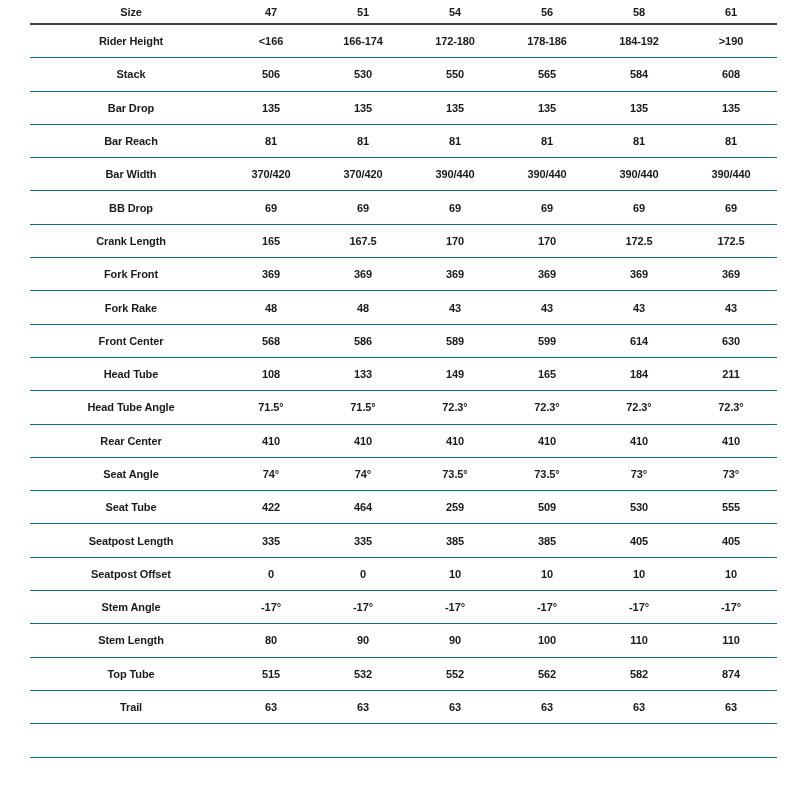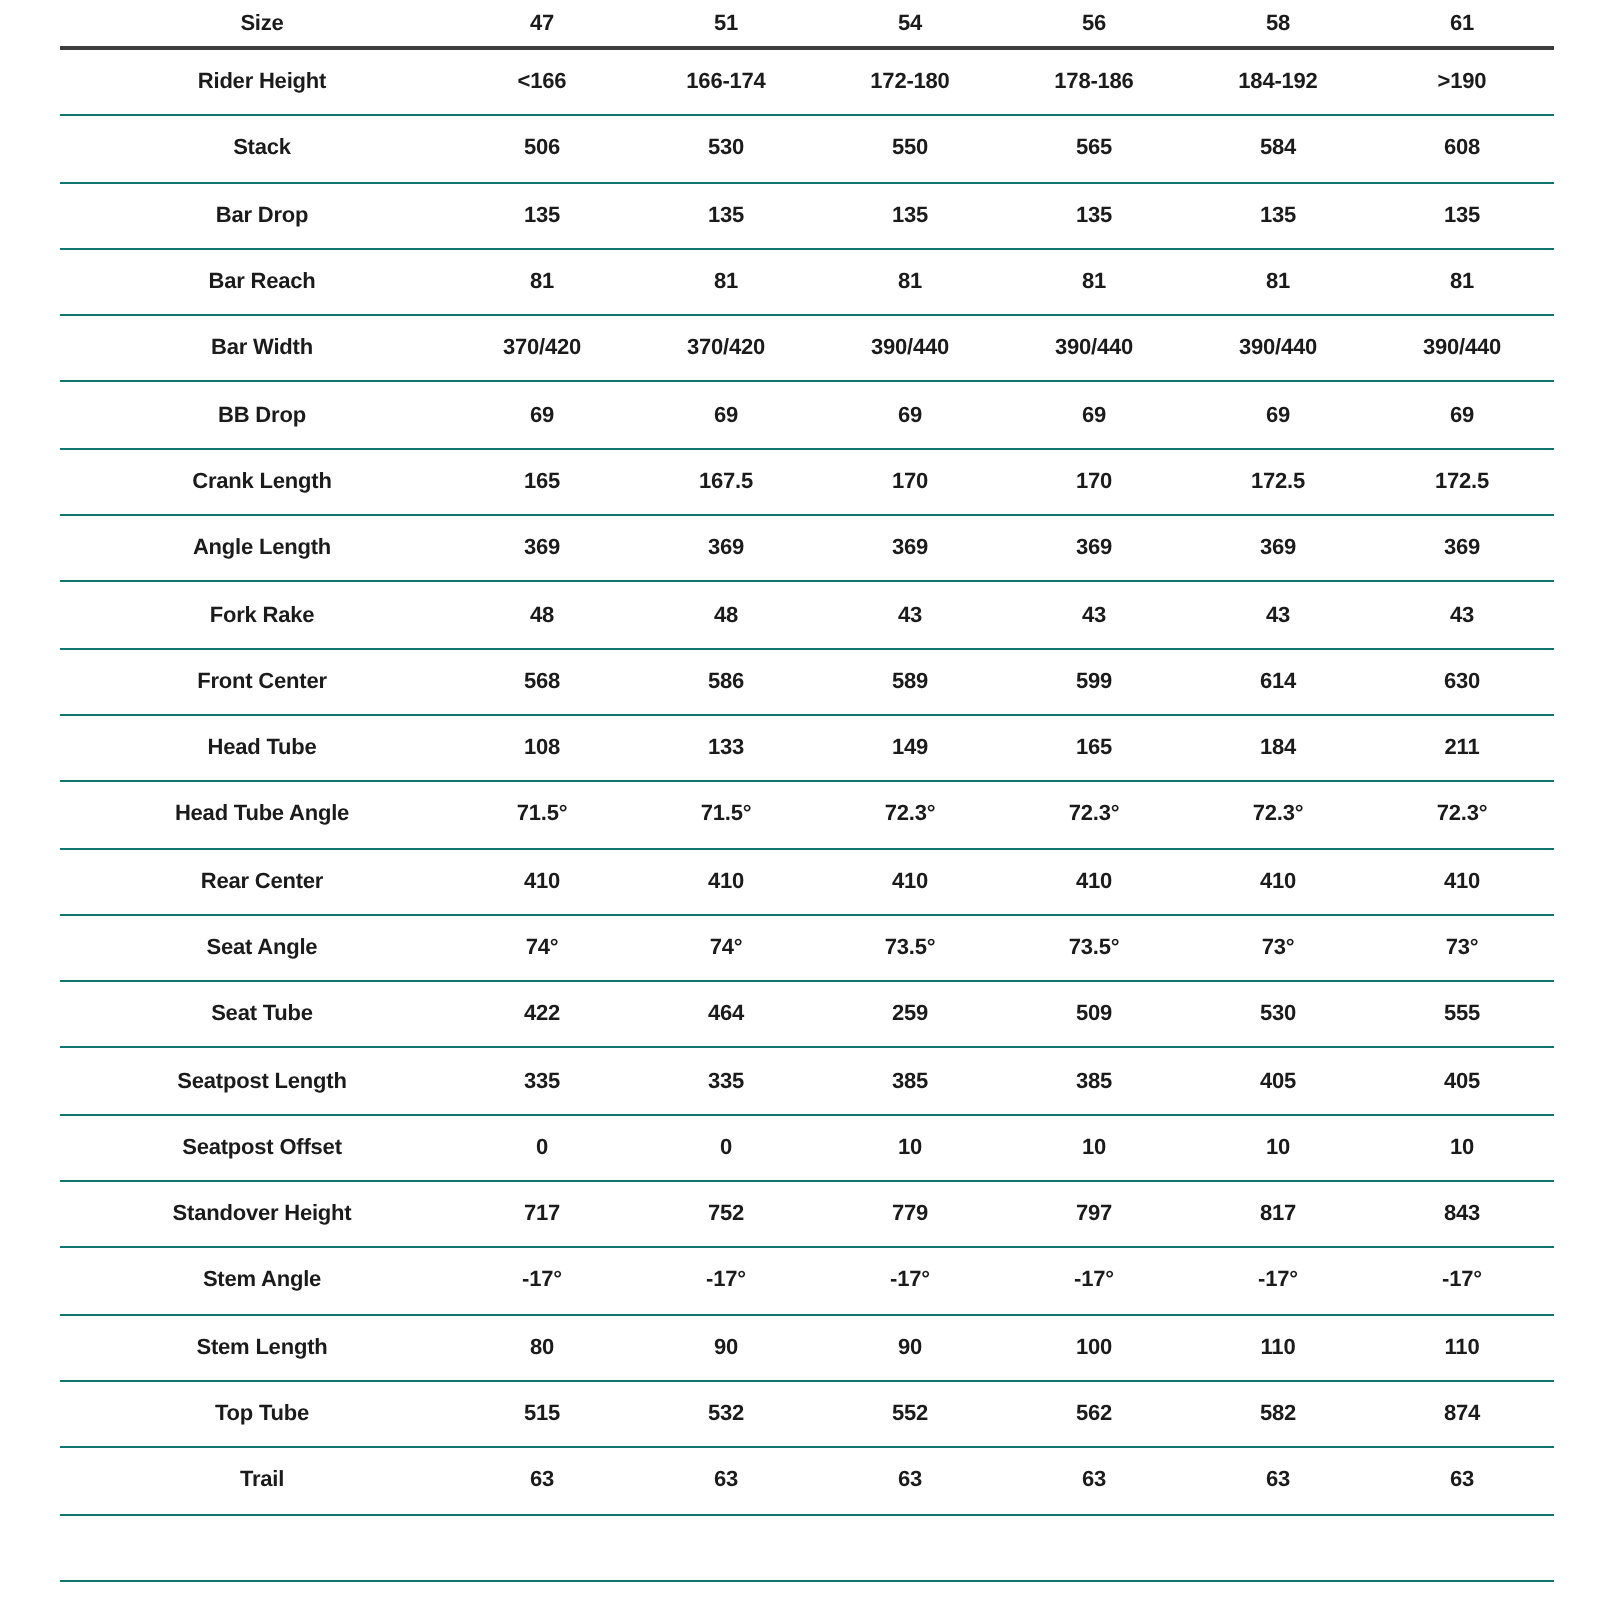"Angle Length" div.cell { text: Angle Length -> Fork Front }
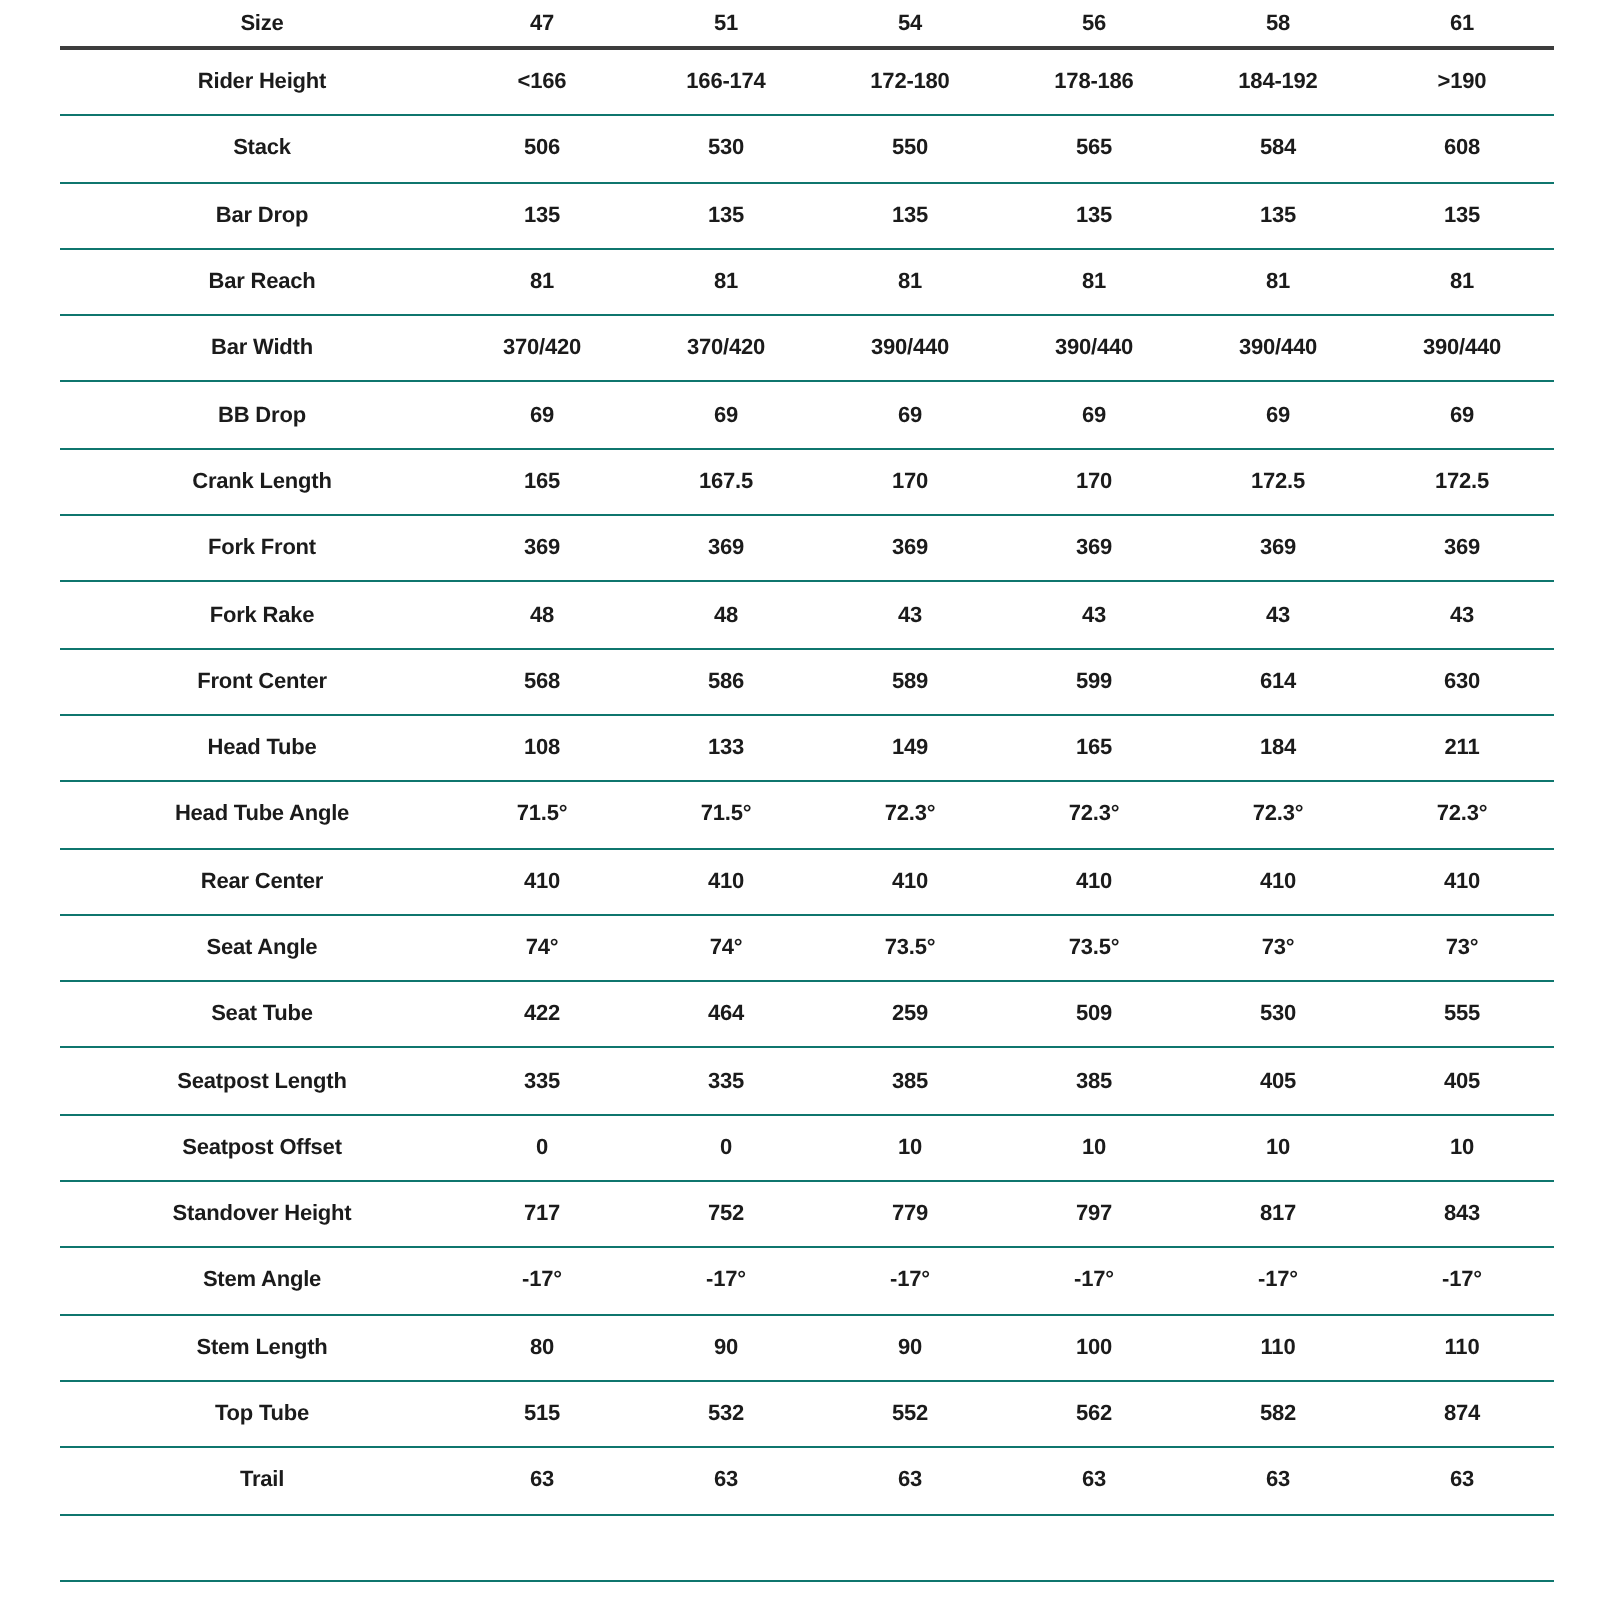"Standover Height" div.grid-row { html: <div> <div>Standover Height</div> <div>717</div> <div>752</div> <div>779</div> <div>797</div> <div>817</div> <div>843</div> </div> -> none }
